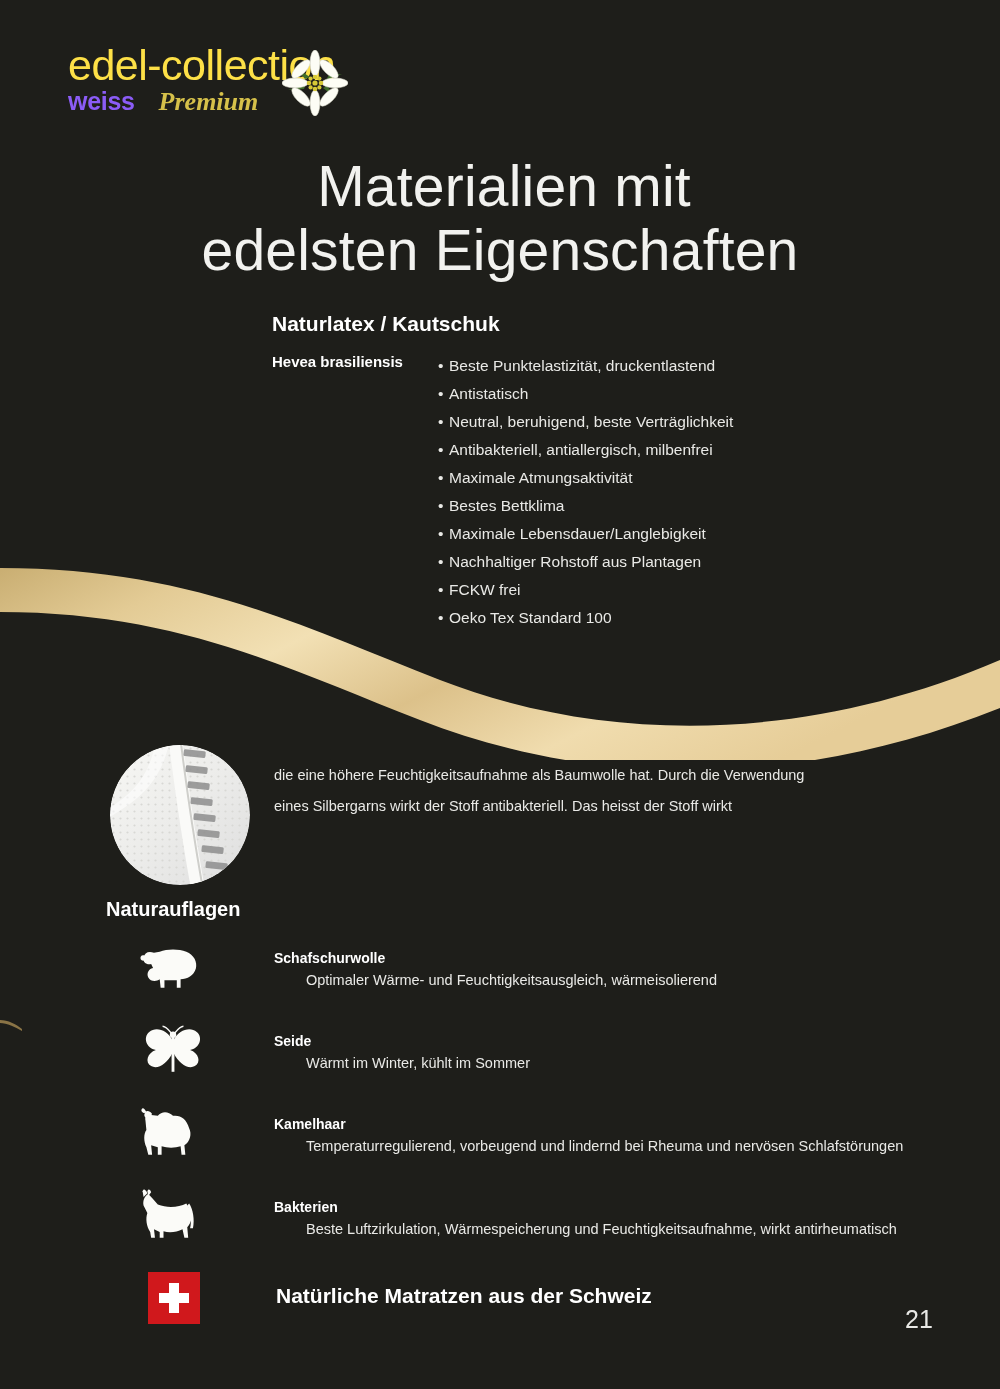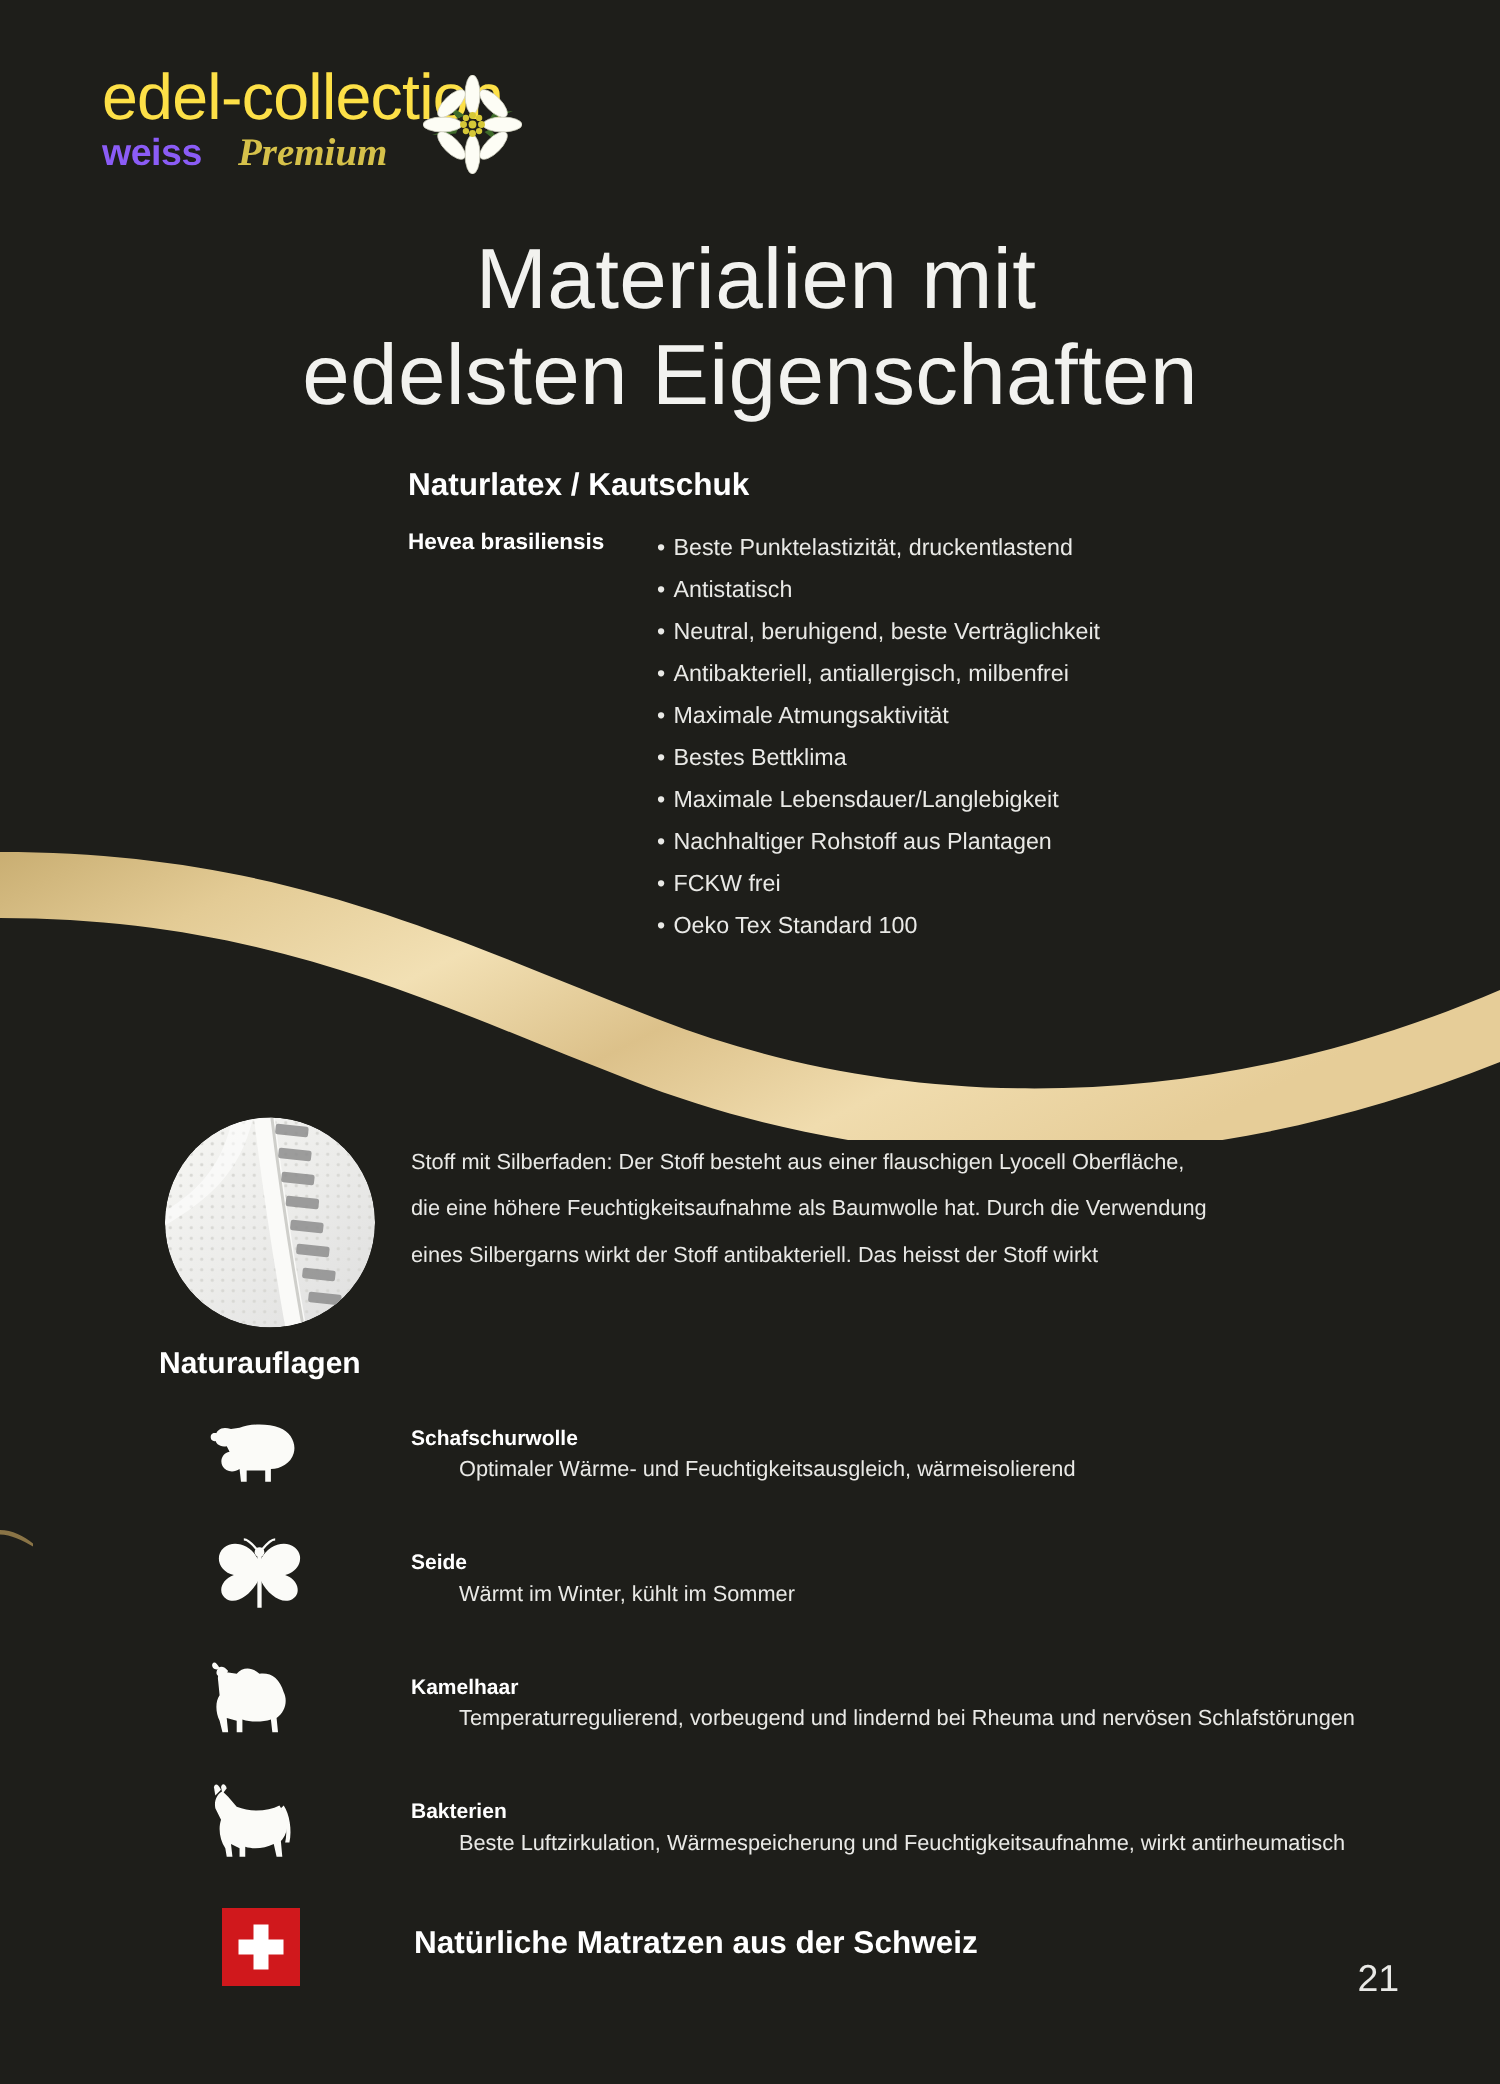"Stoff mit Silberfaden: Der Stoff" span { html: <span>Stoff mit Silberfaden: Der Stoff besteht aus einer flauschigen Lyocell Oberfläche,</span> -> none }
